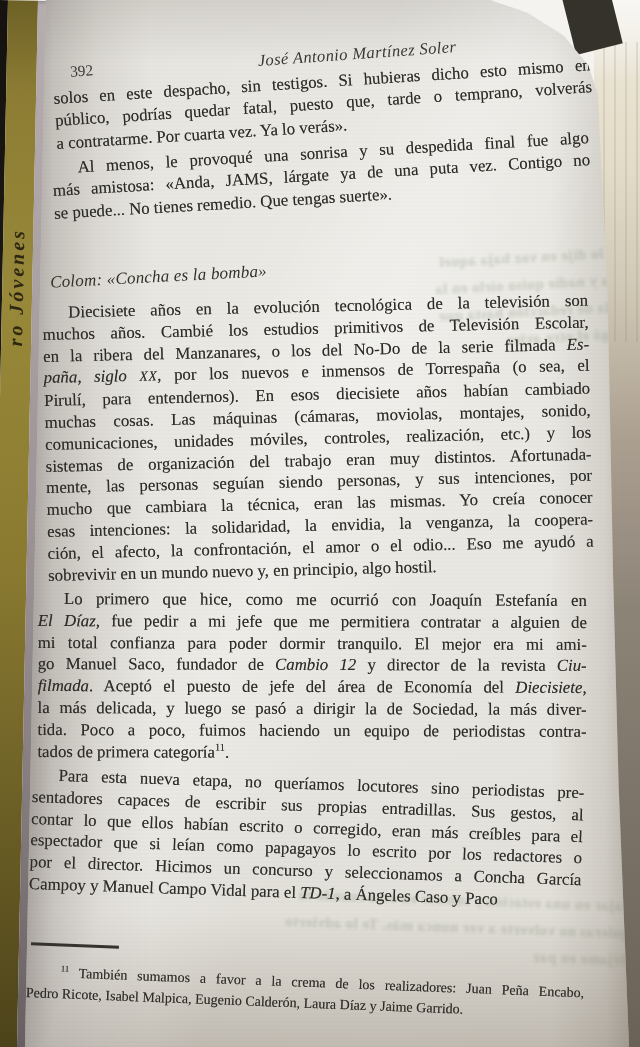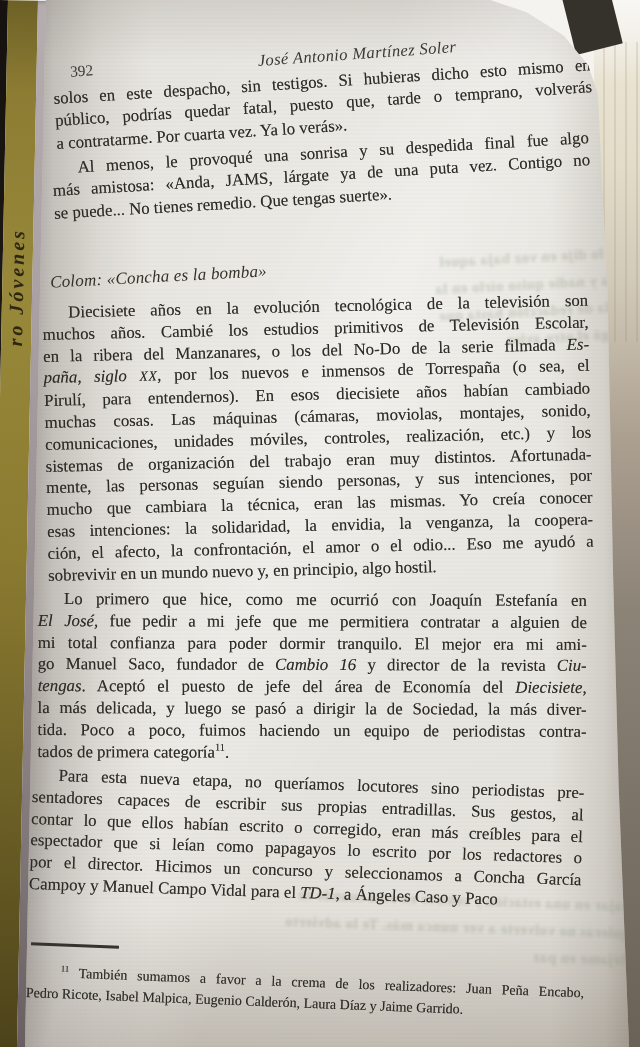"El José," i { text: José -> Díaz }
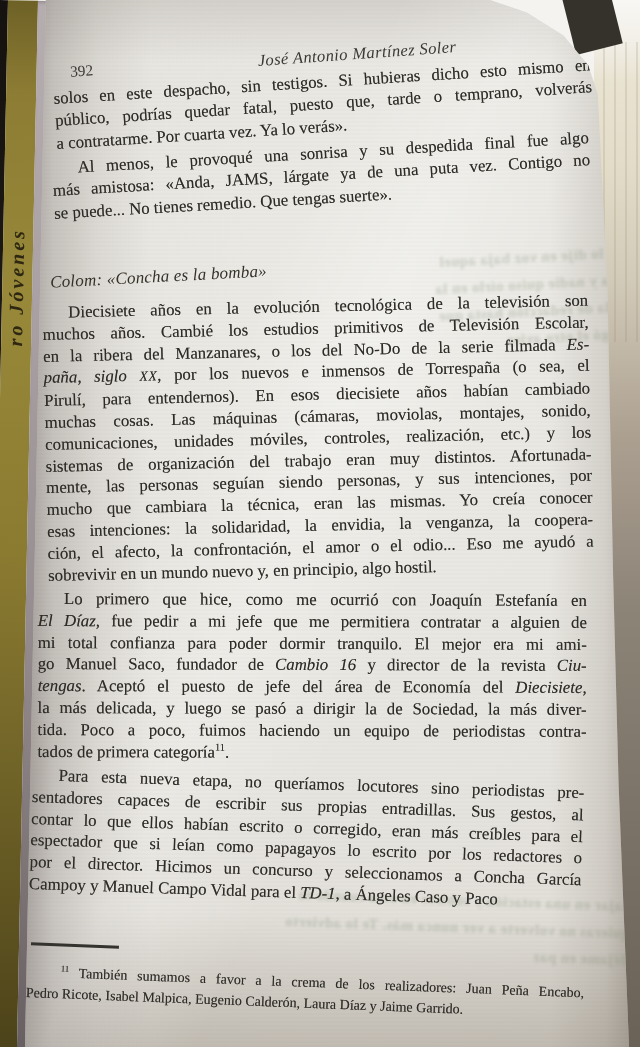"Cambio 16" i { text: 16 -> 12 }
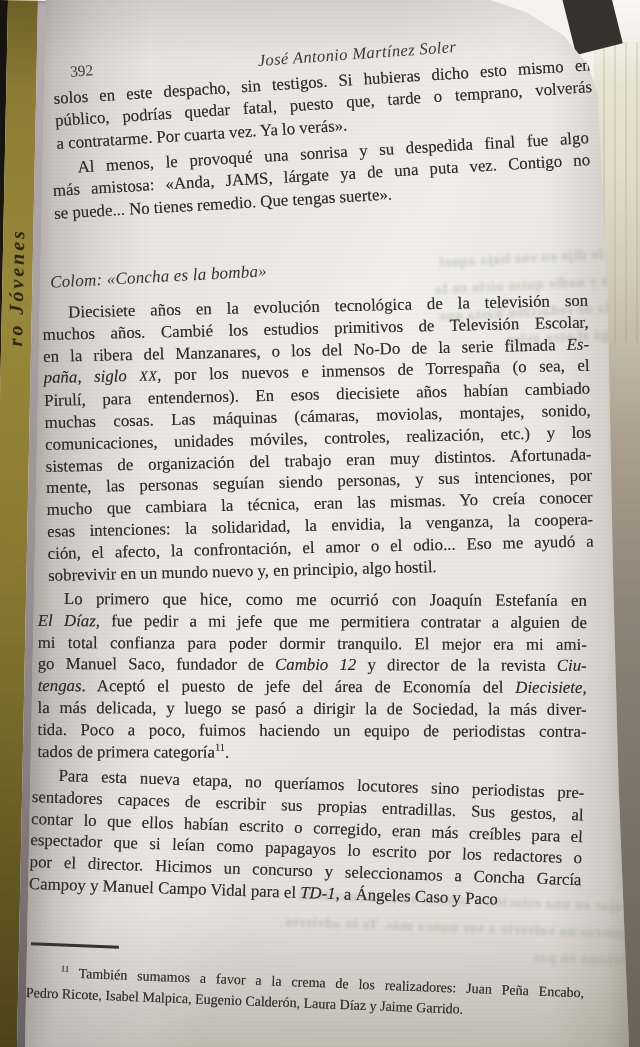"tengas" i { text: tengas -> filmada }
